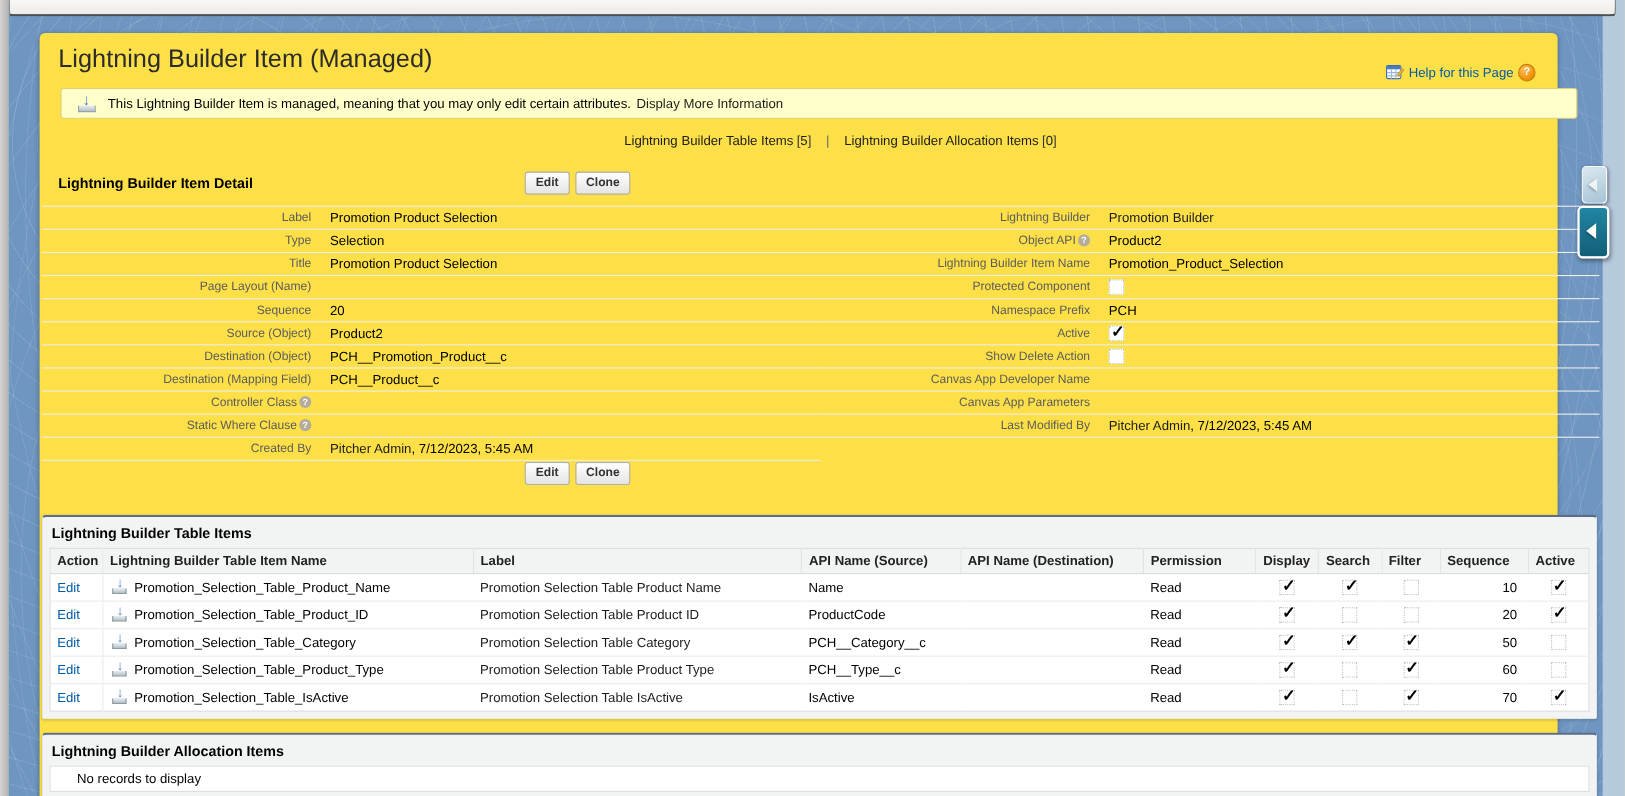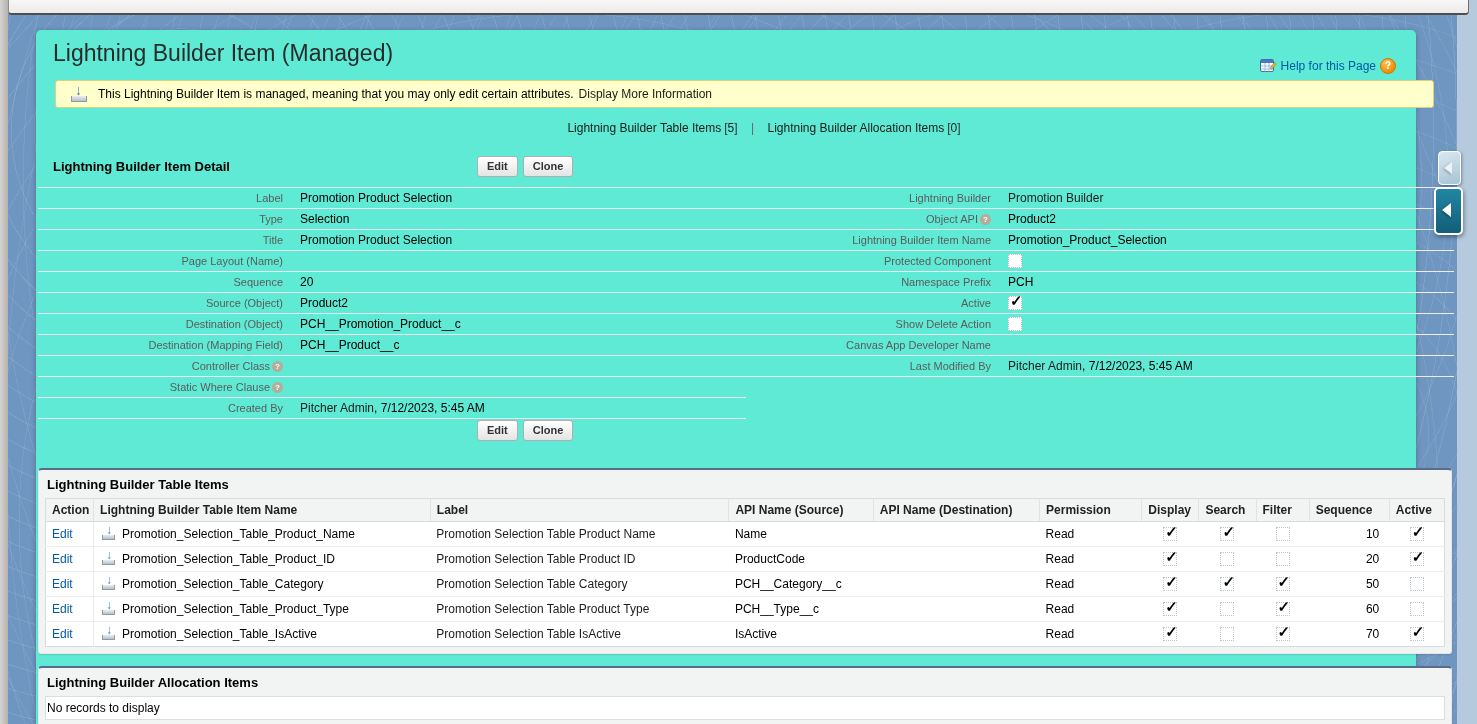"Lightning Builder Item (Managed)" .card { background: #5eead4 -> #fde047 }
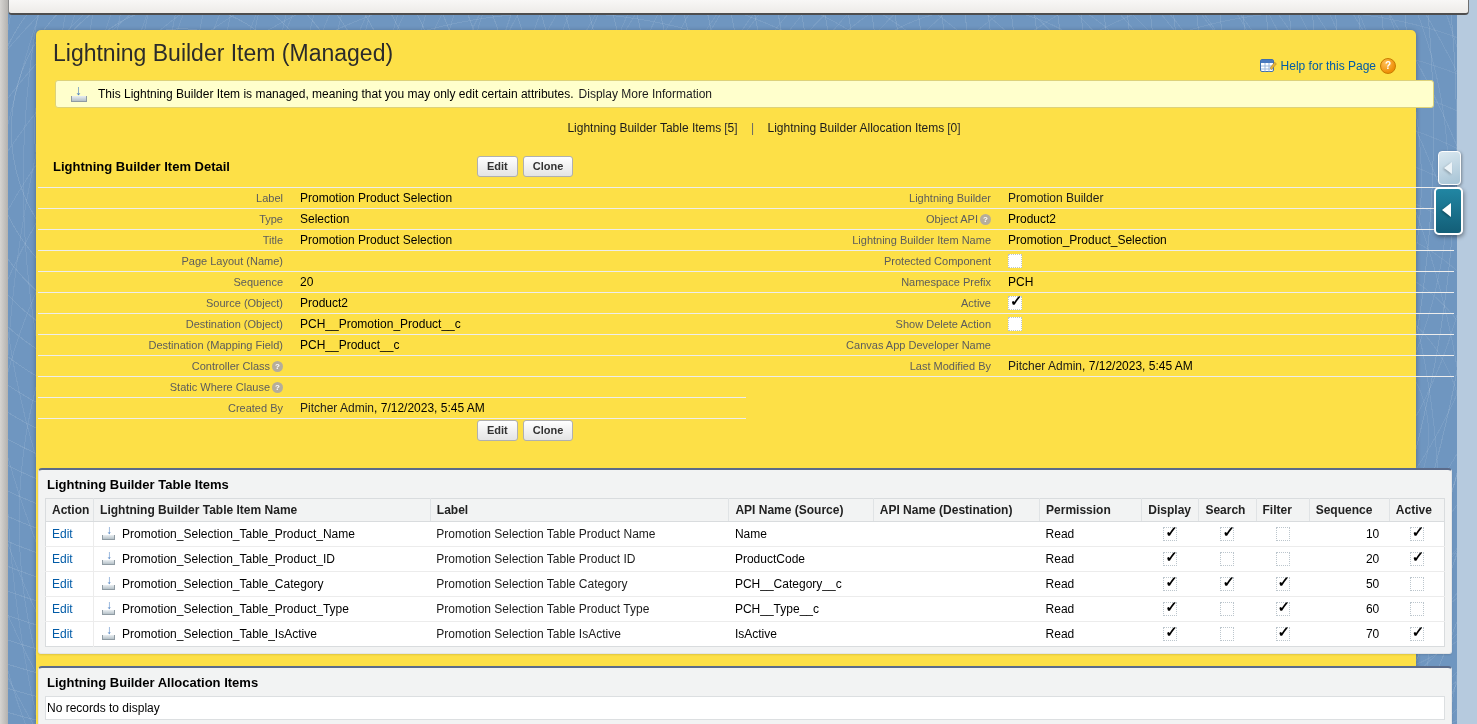"Canvas App Parameters" div.frow { html: none -> <div> <div><span>Canvas App Parameters</span></div> <div></div> </div> }
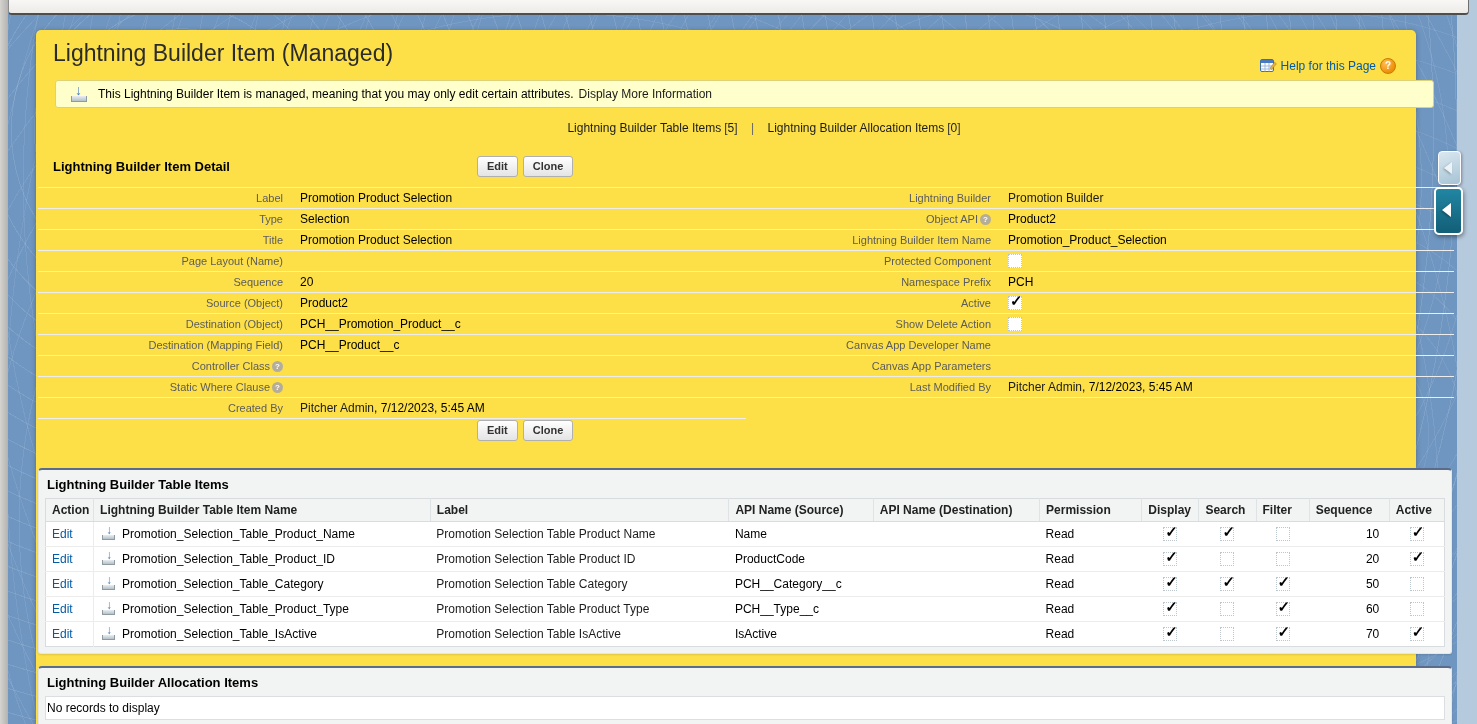"No records to display" .empty-row { padding: 4px 1px -> 4px 24px }
